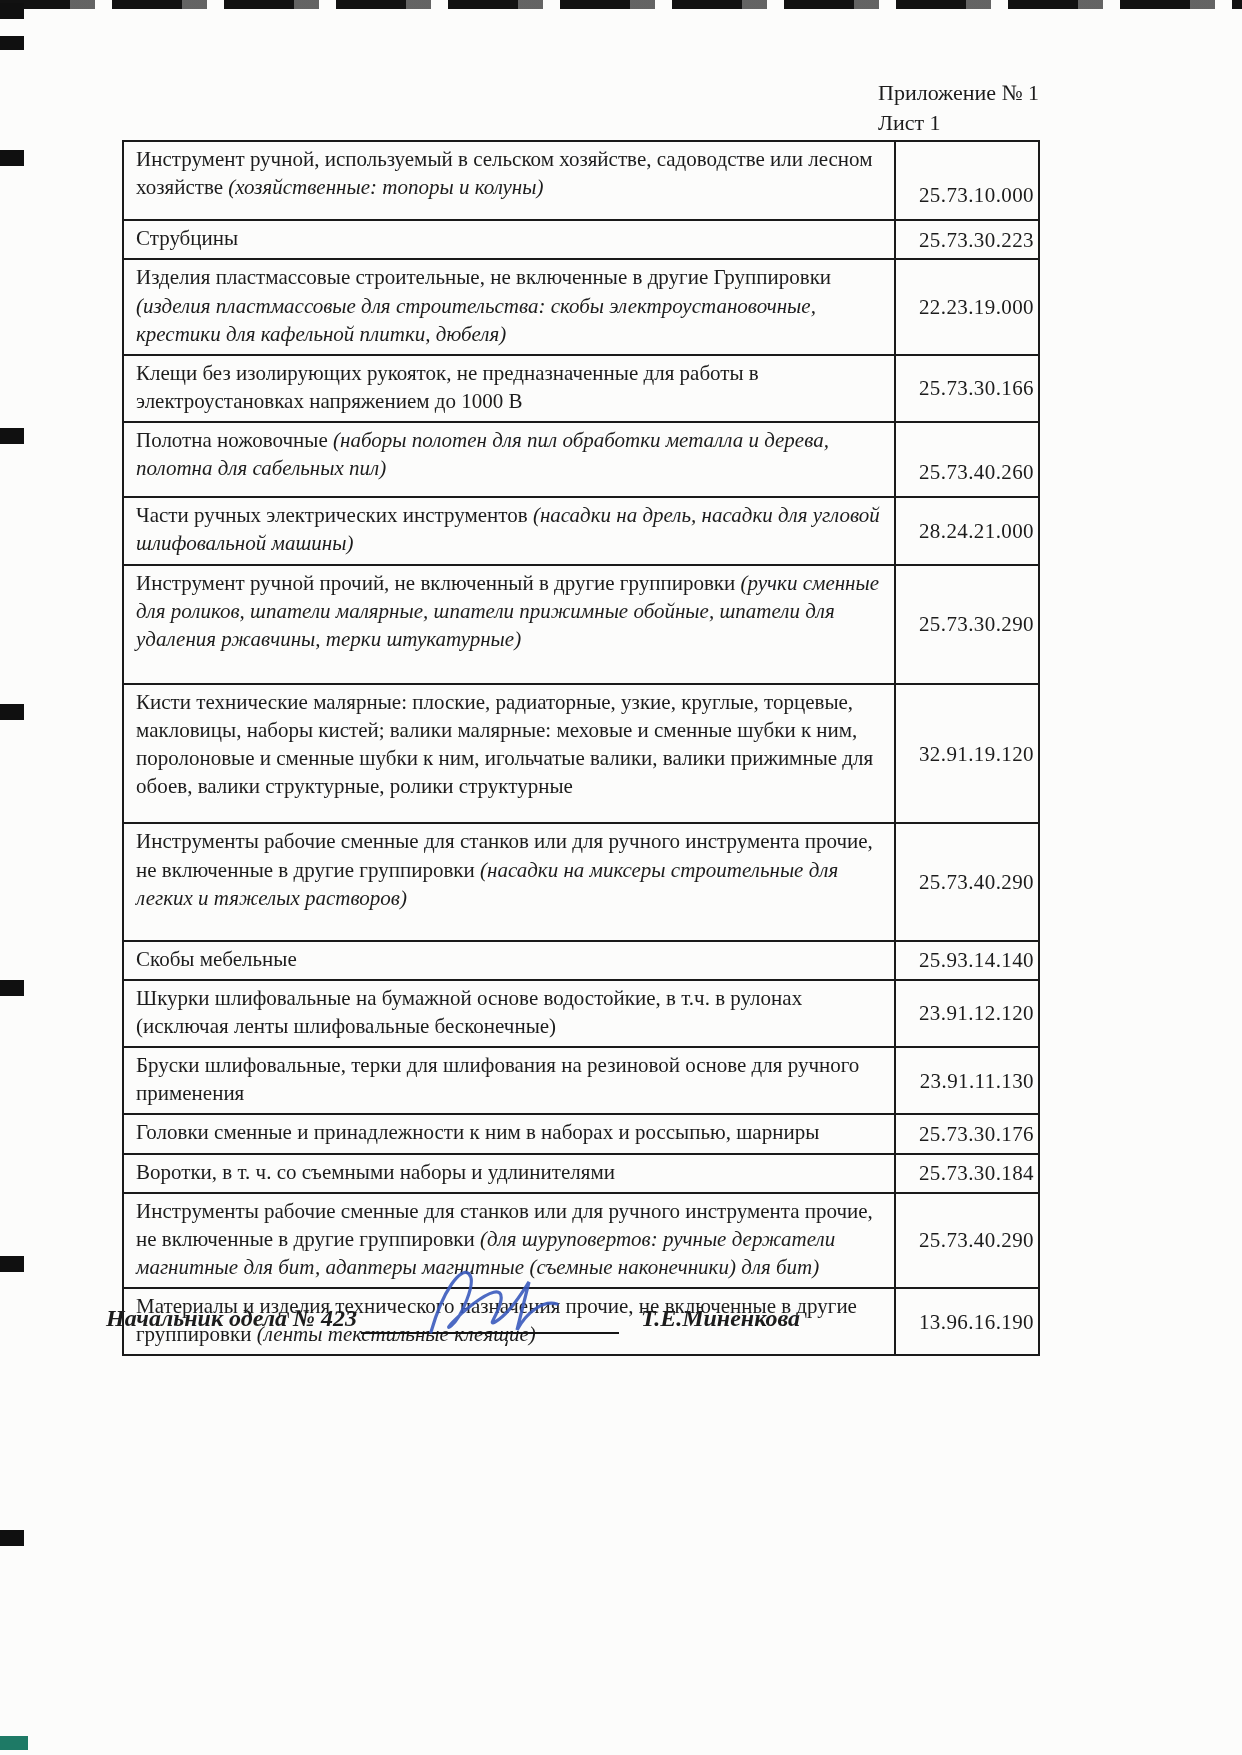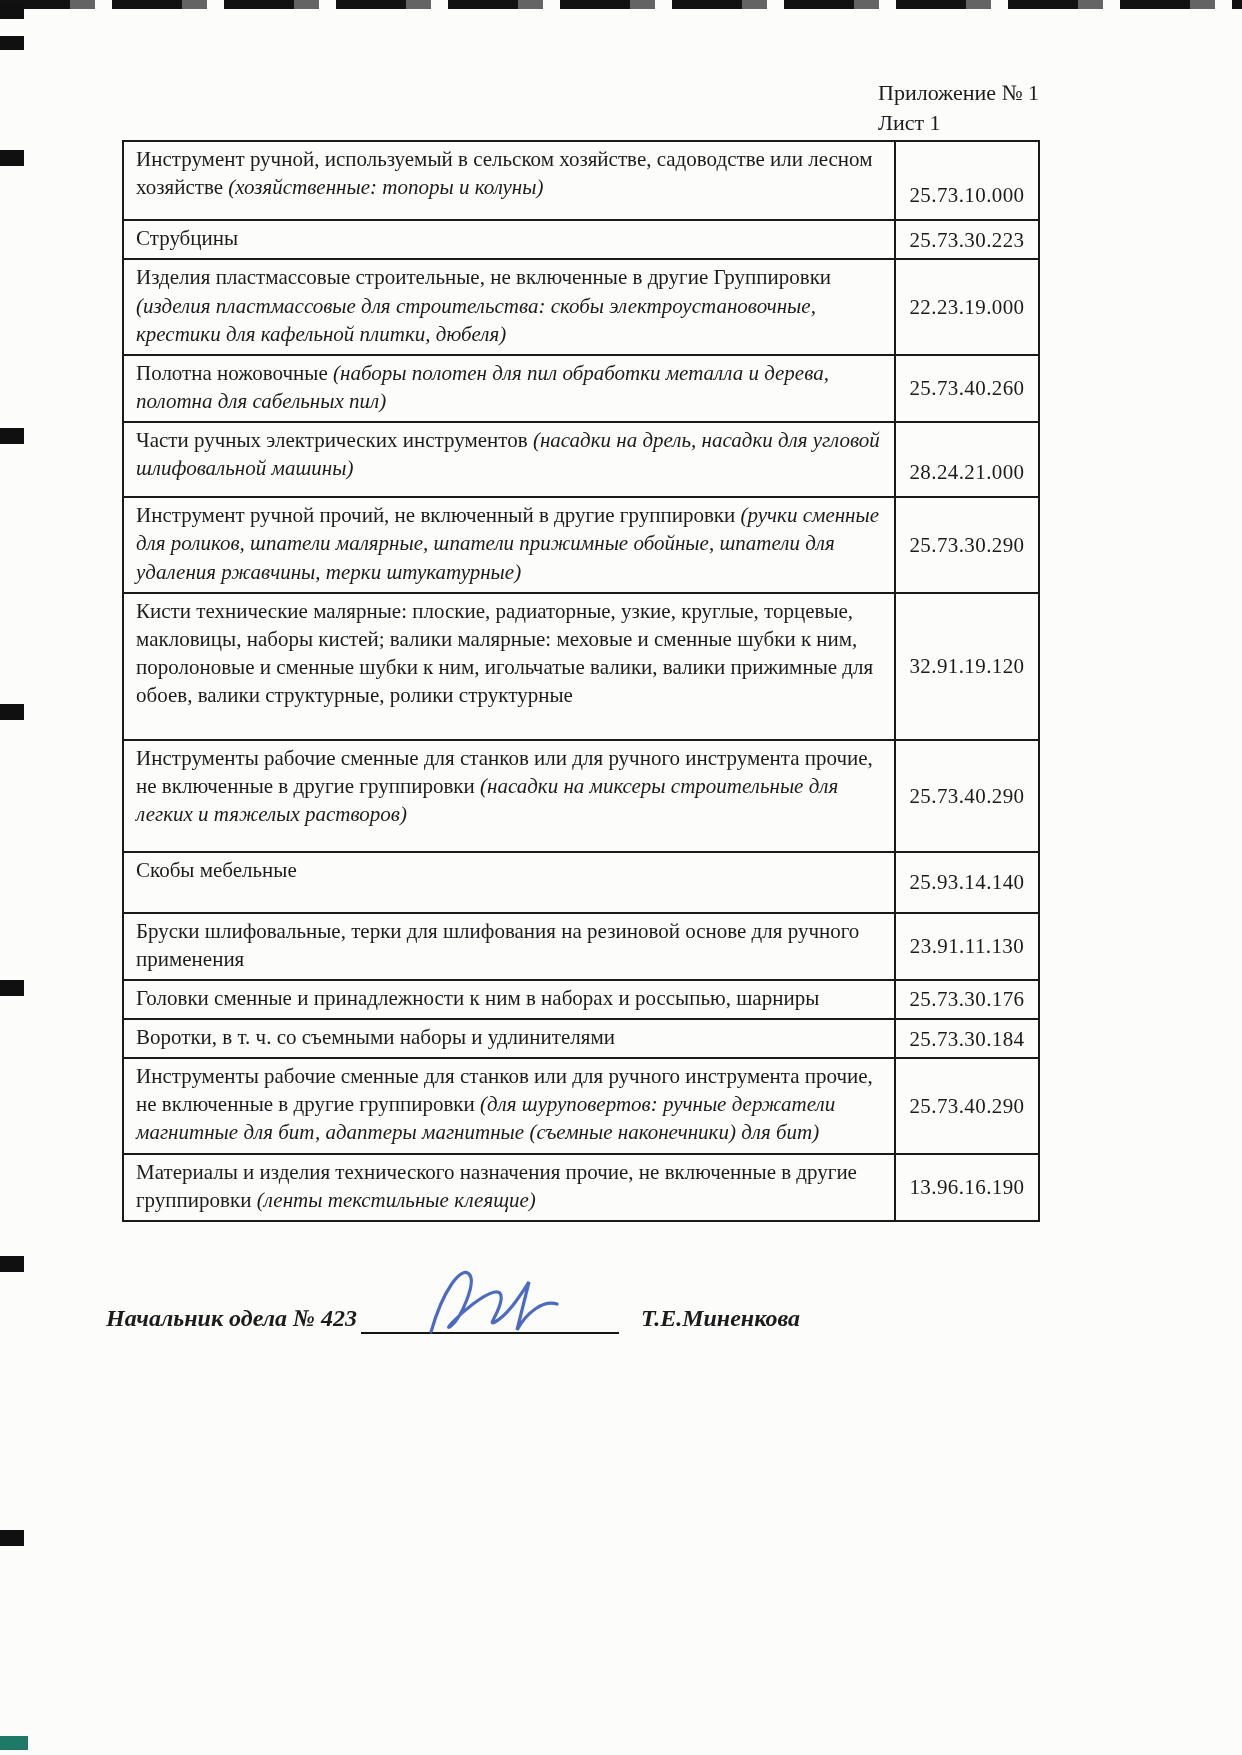"25.73.10.000" td.code { text-align: center -> right }
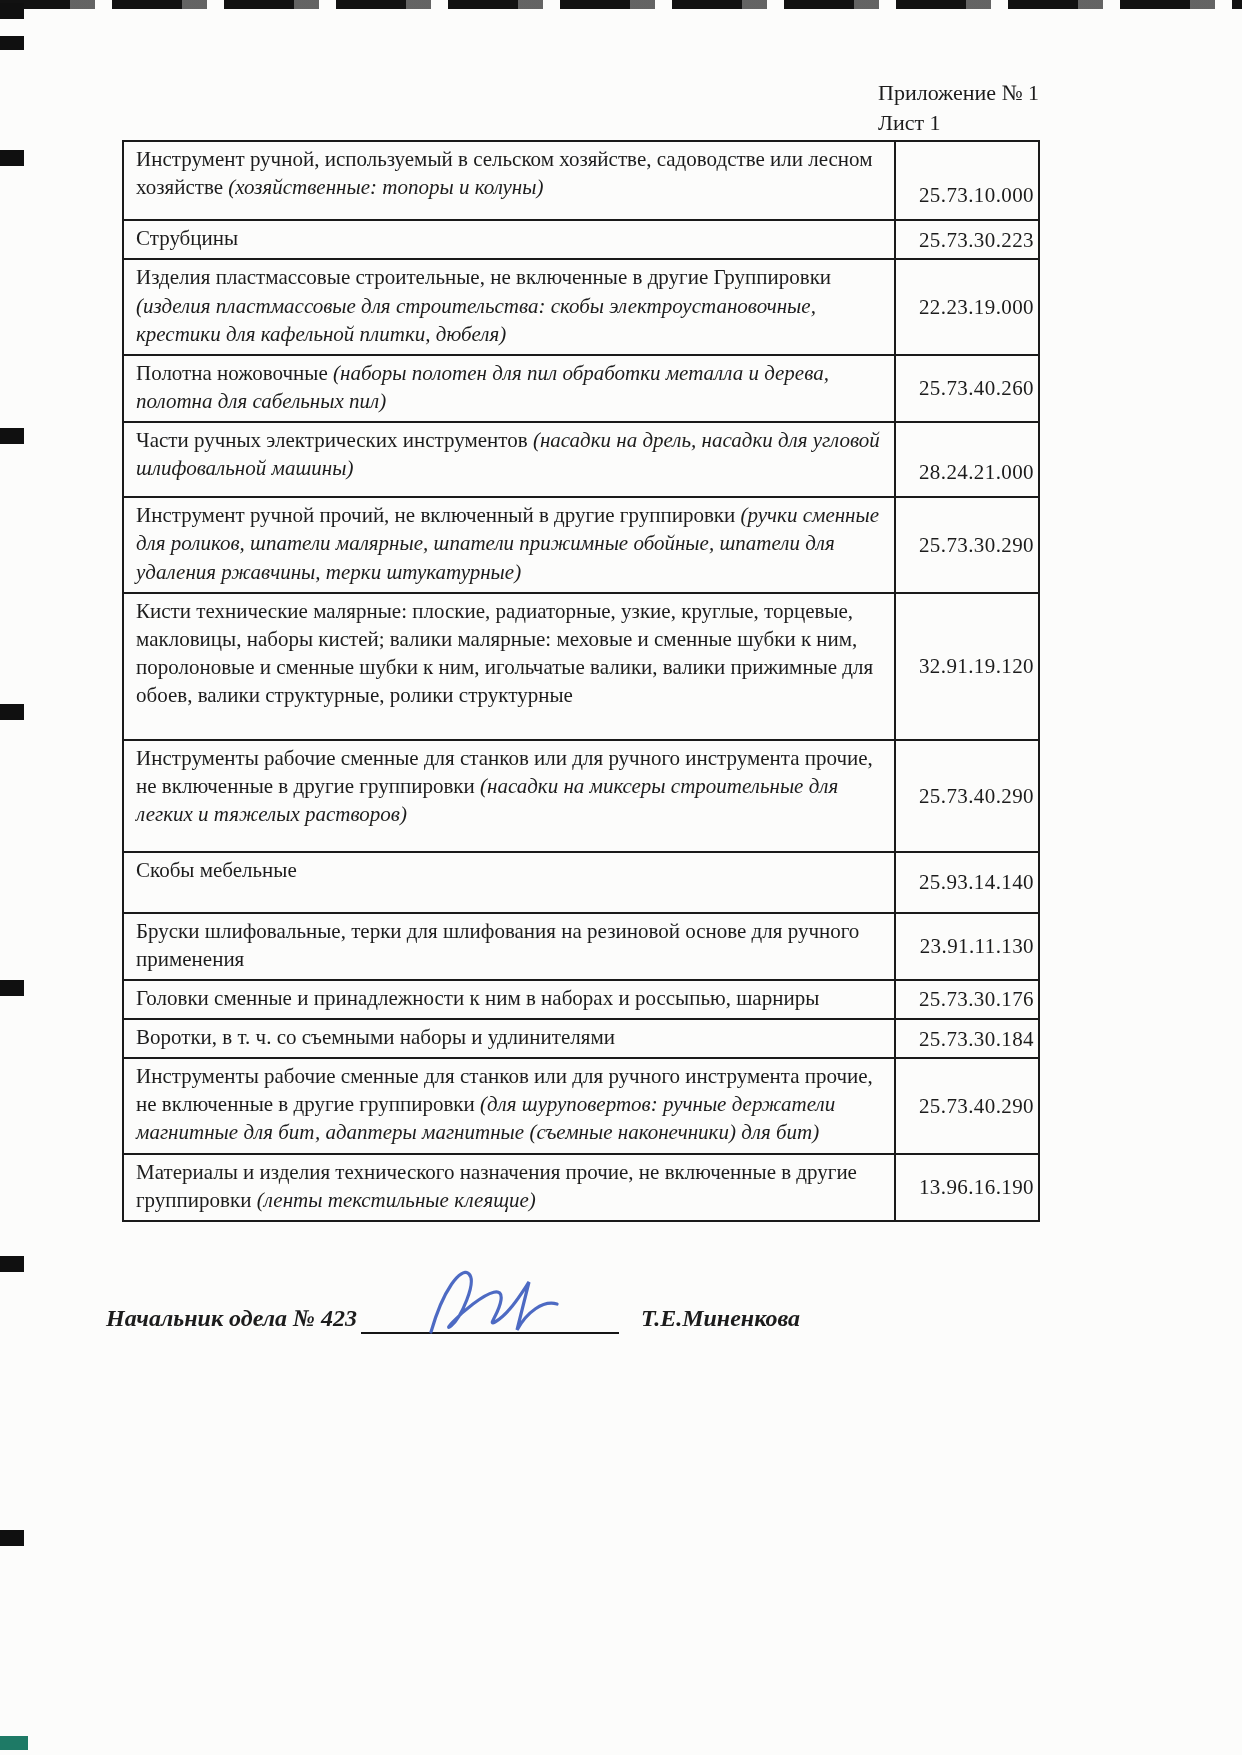"Клещи без изолирующих рукояток, не" tr { html: none -> <tr> <td><span>Клещи без изолирующих рукояток, не предназначенные для работы в электроустановках напряжением до 1000 В</span></td> <td>25.73.30.166</td> </tr> }
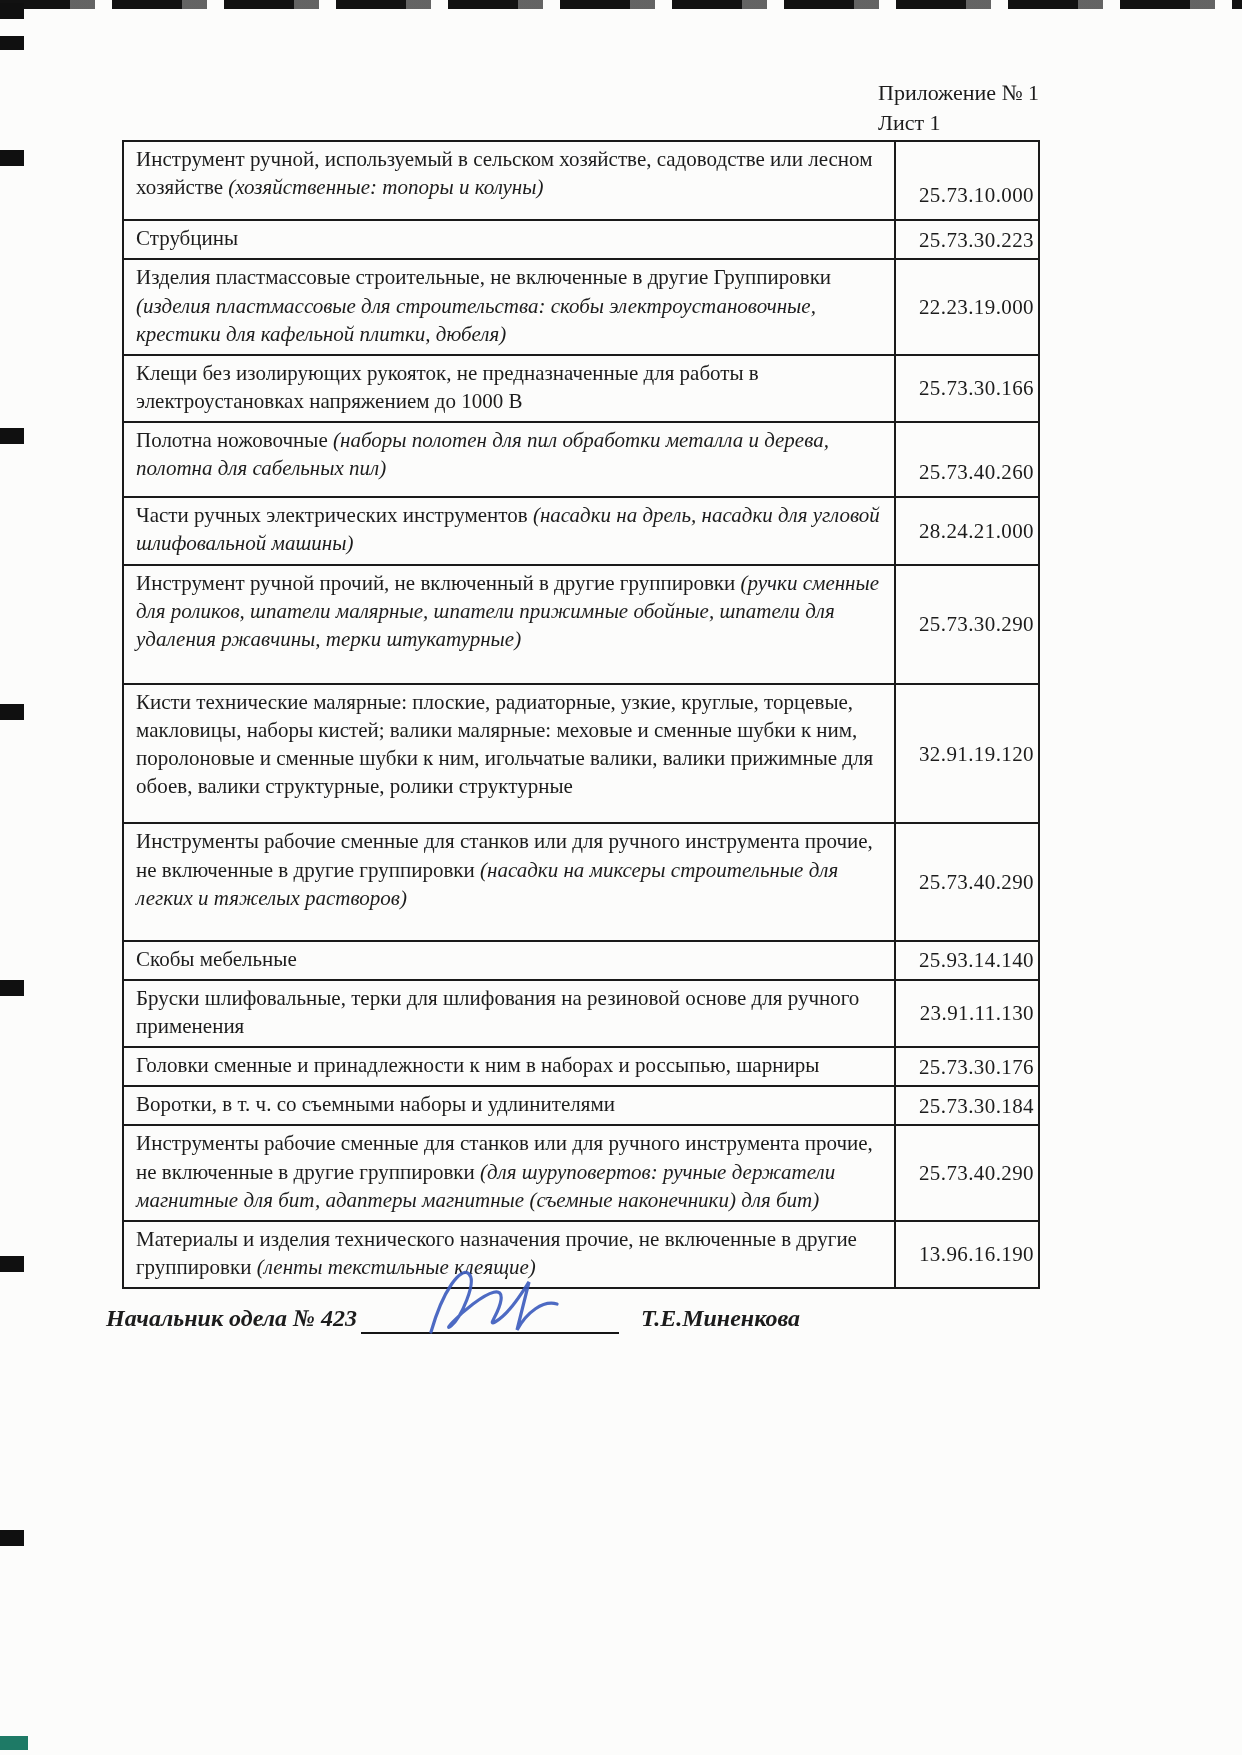"Шкурки шлифовальные на бумажной основе" tr { html: none -> <tr> <td><span>Шкурки шлифовальные на бумажной основе водостойкие, в т.ч. в рулонах (исключая ленты шлифовальные бесконечные)</span></td> <td>23.91.12.120</td> </tr> }
